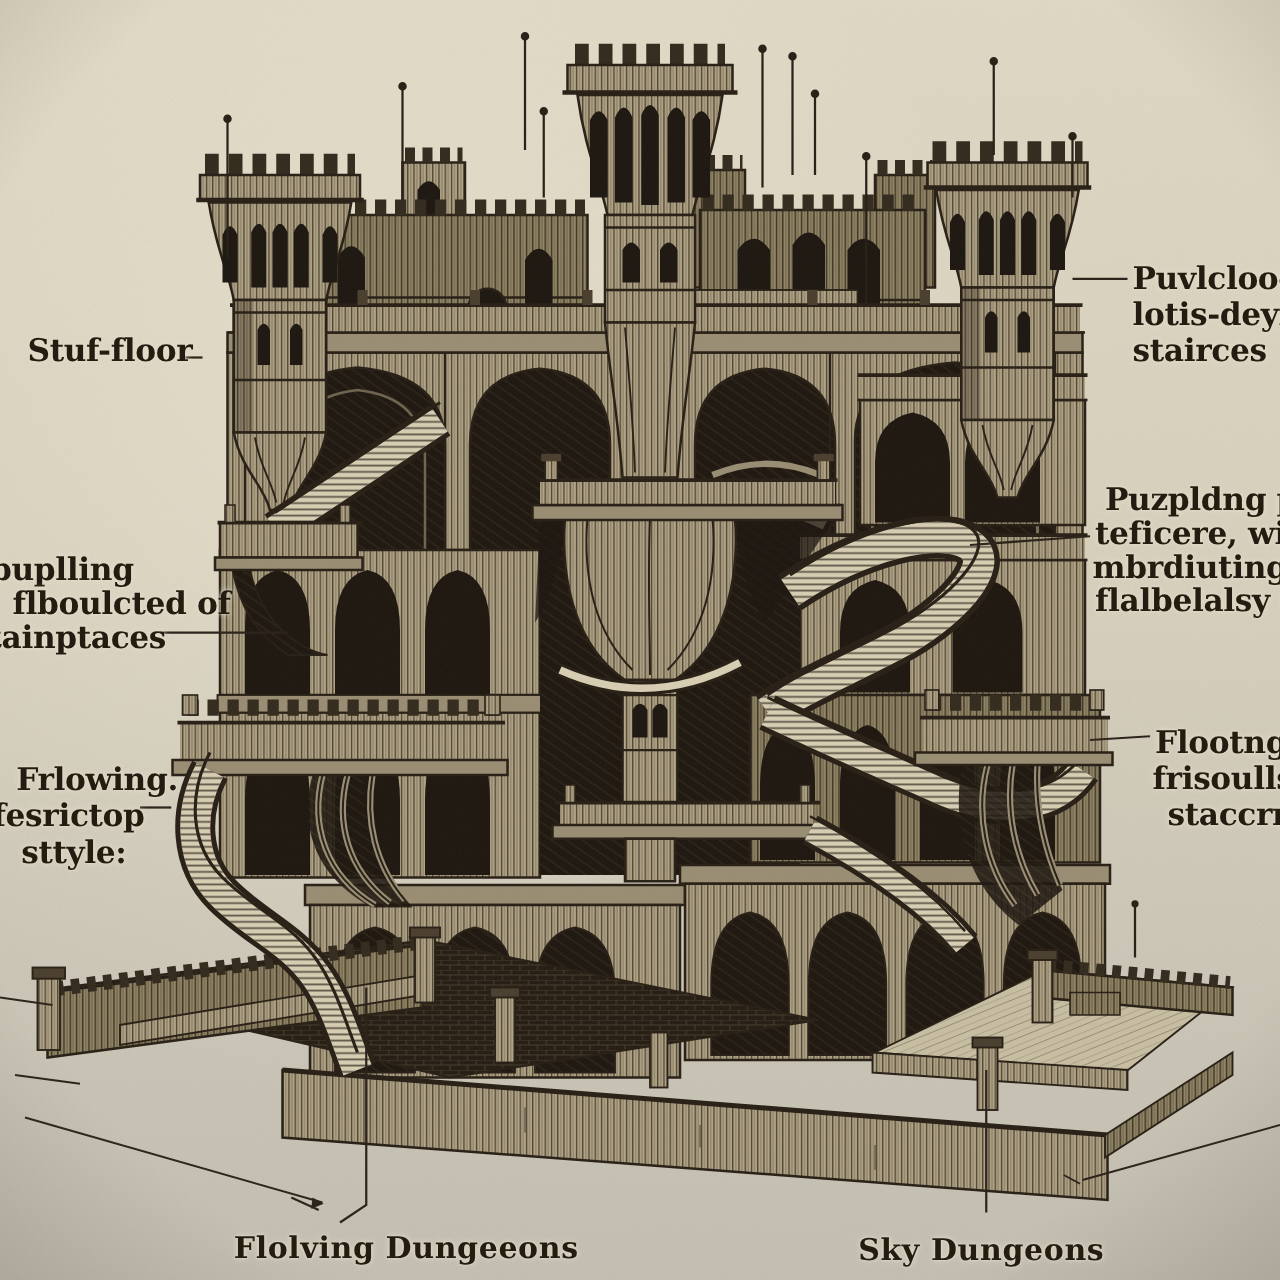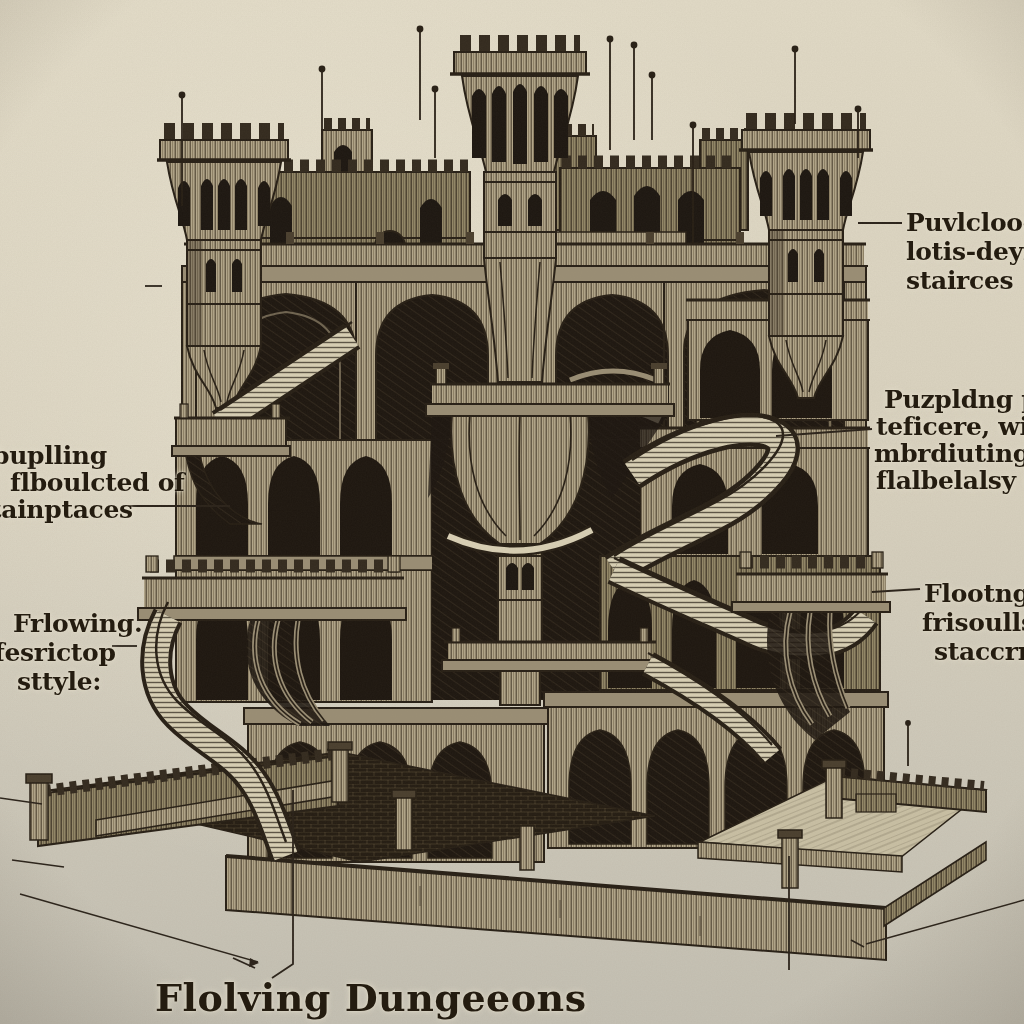"Stuf-floor" span { html: none -> <span>Stuf-floor</span> }
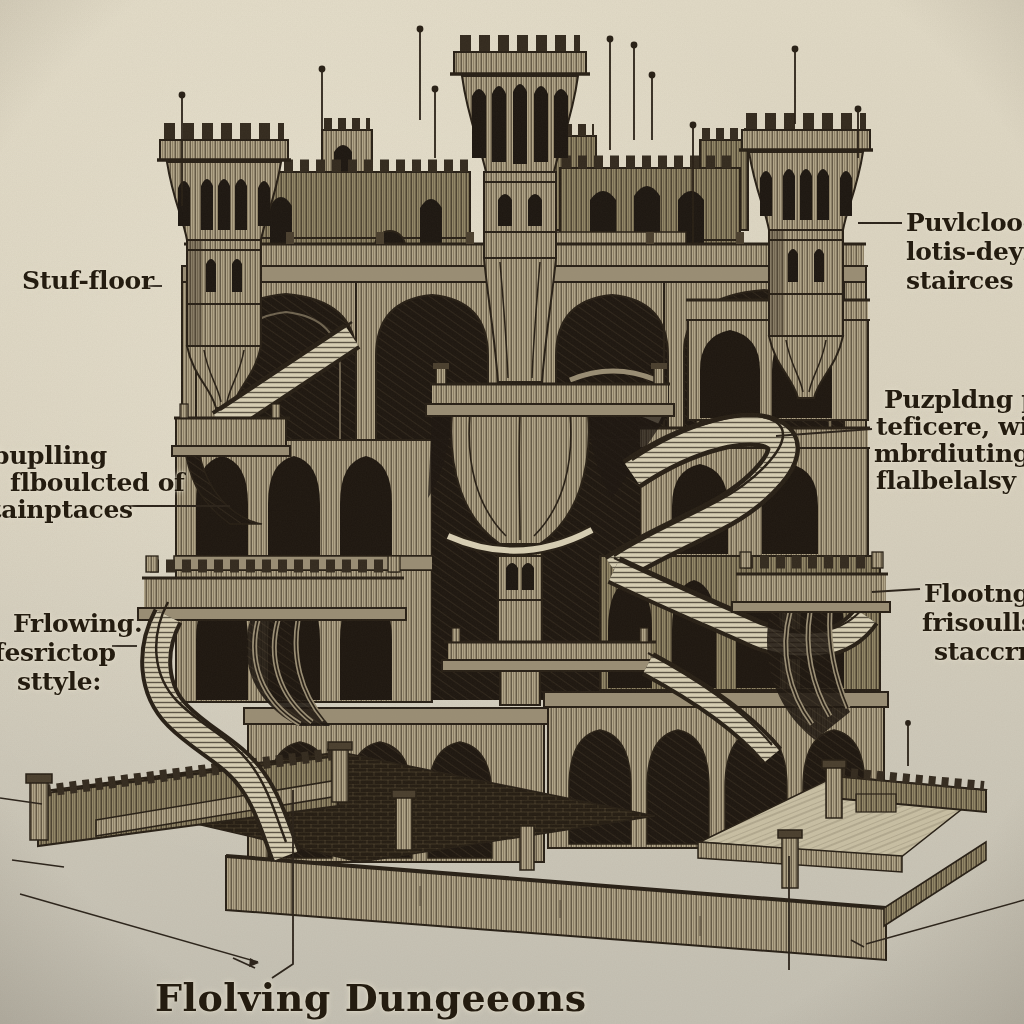"Flolving Dungeeons" .callout.big { font-size: 38px -> 24px }
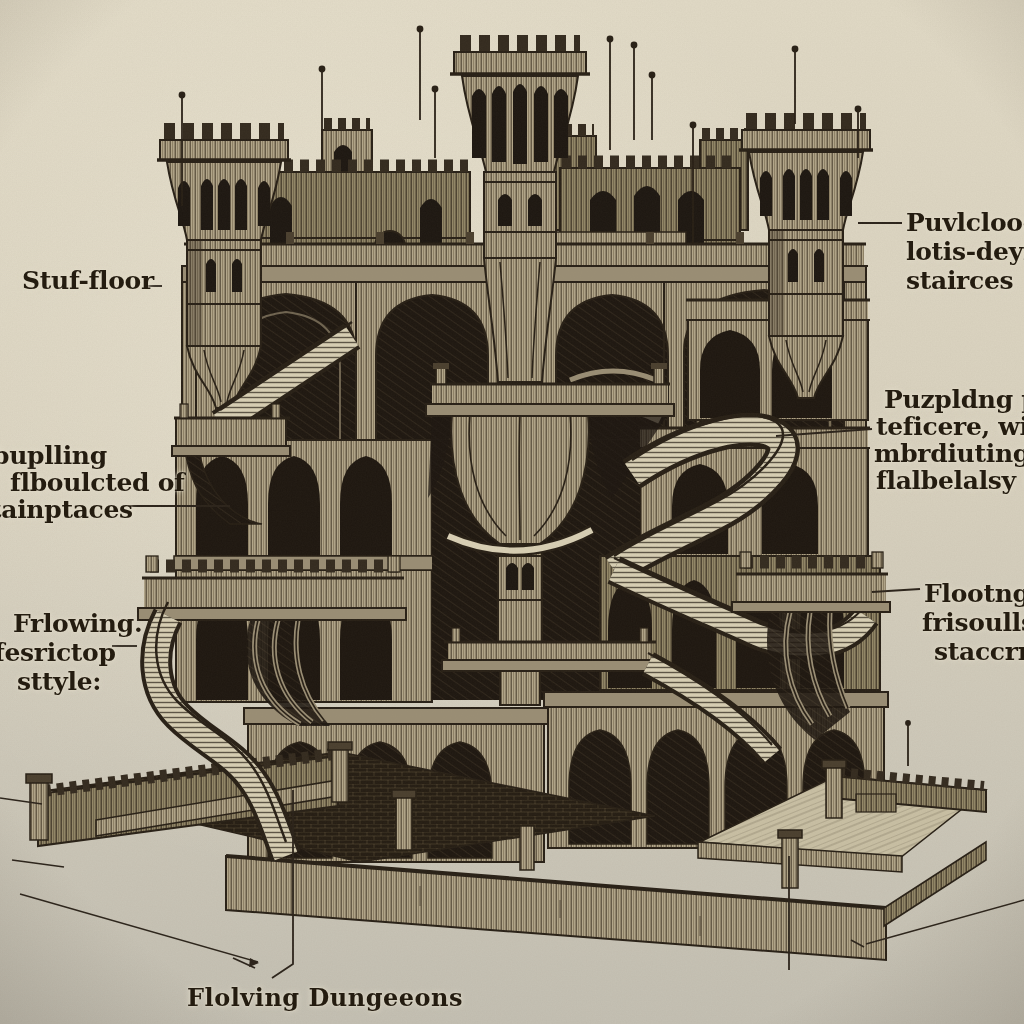"Sky Dungeons" div.callout { html: none -> <div> <span>Sky Dungeons</span> </div> }
